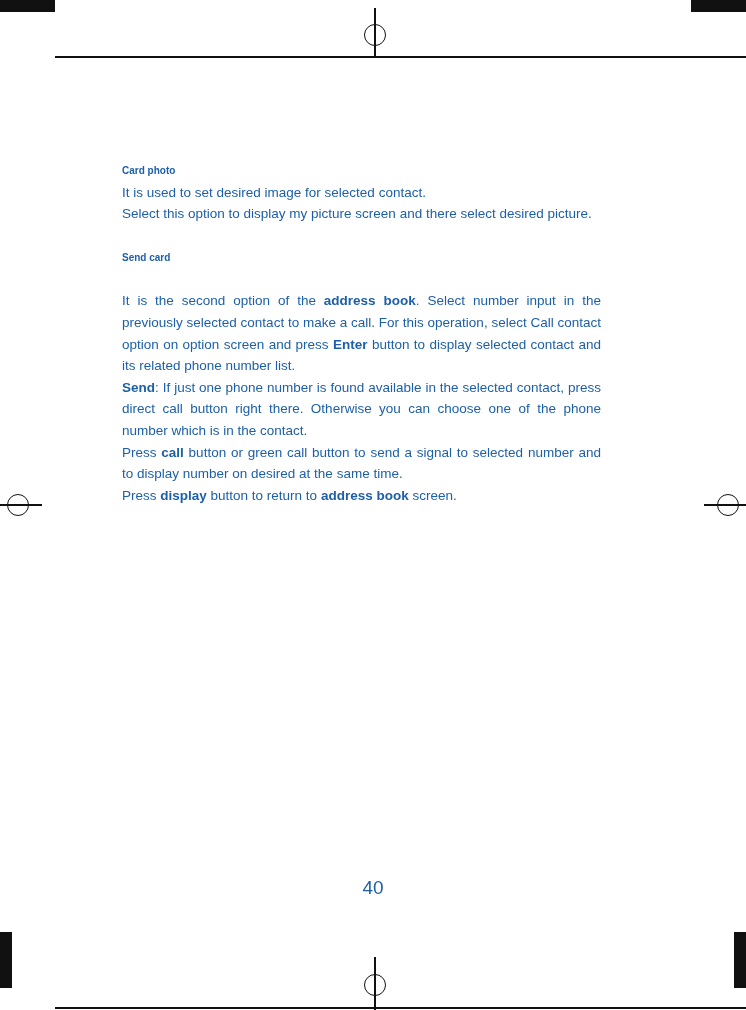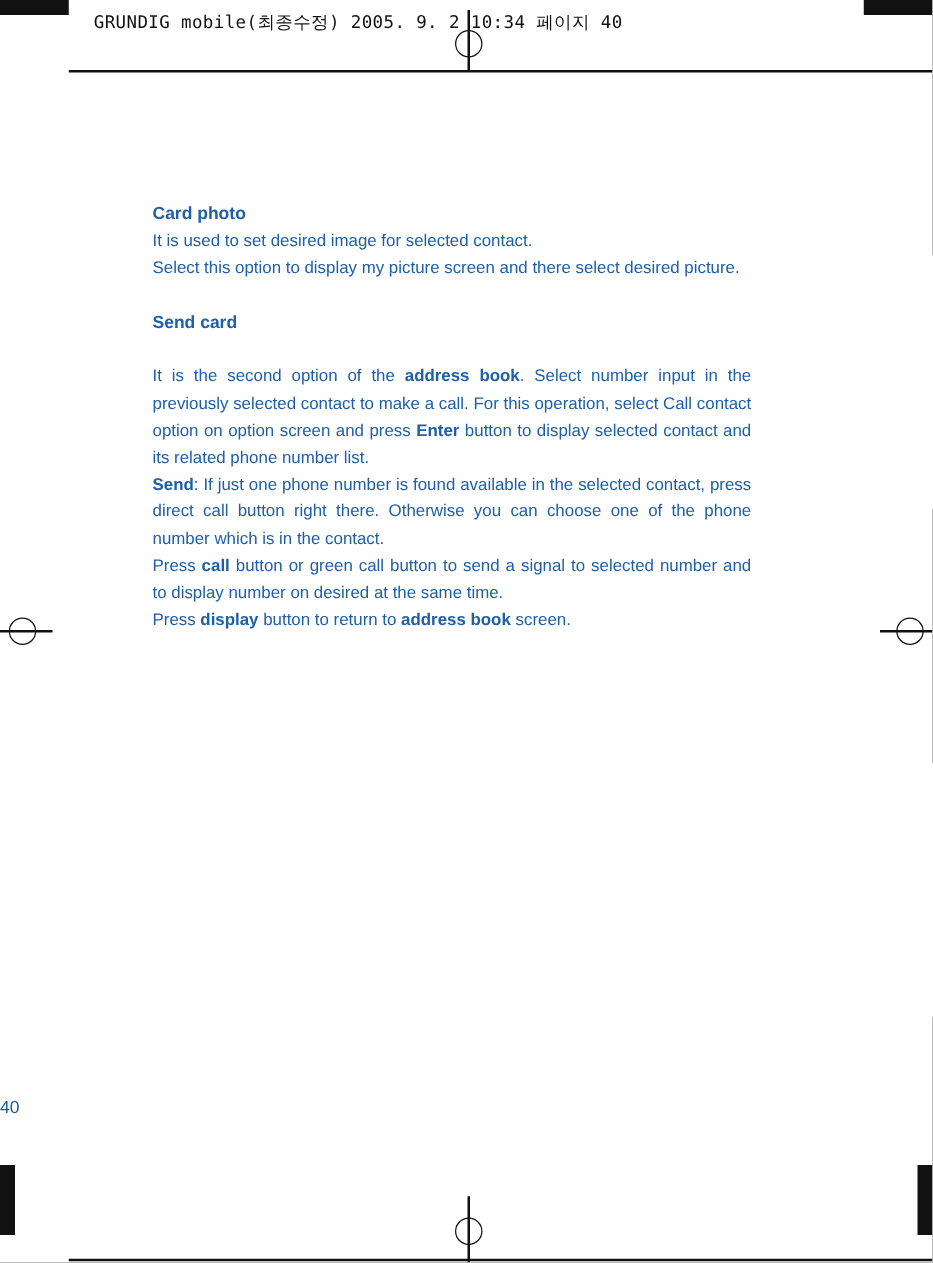"GRUNDIG mobile(최종수정) 2005. 9. 2" div.proof-header { html: <div>GRUNDIG mobile(최종수정) 2005. 9. 2 10:34 페이지 40</div> -> none }
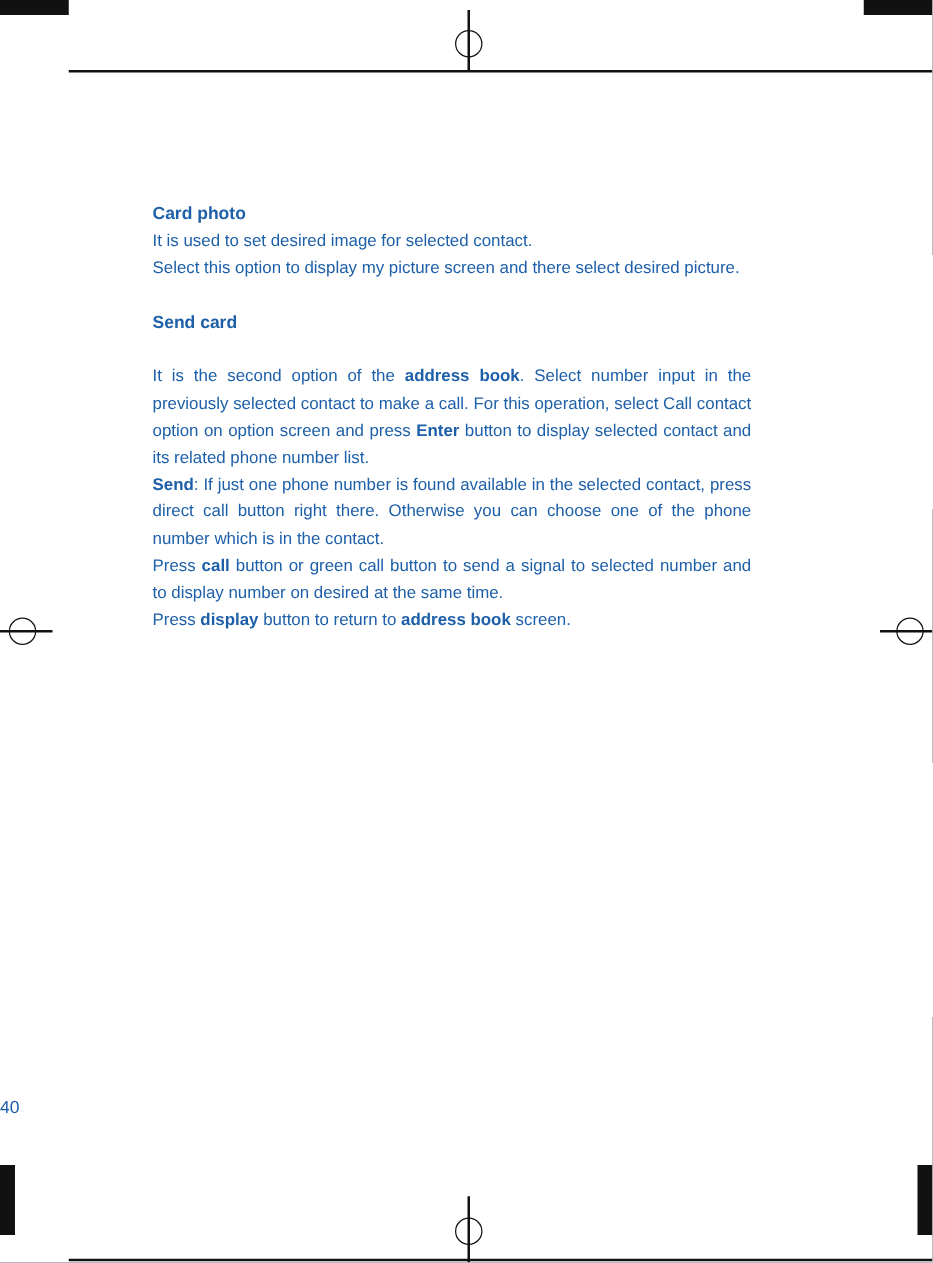"Card photo" .doc-heading { font-size: 14px -> 10px }
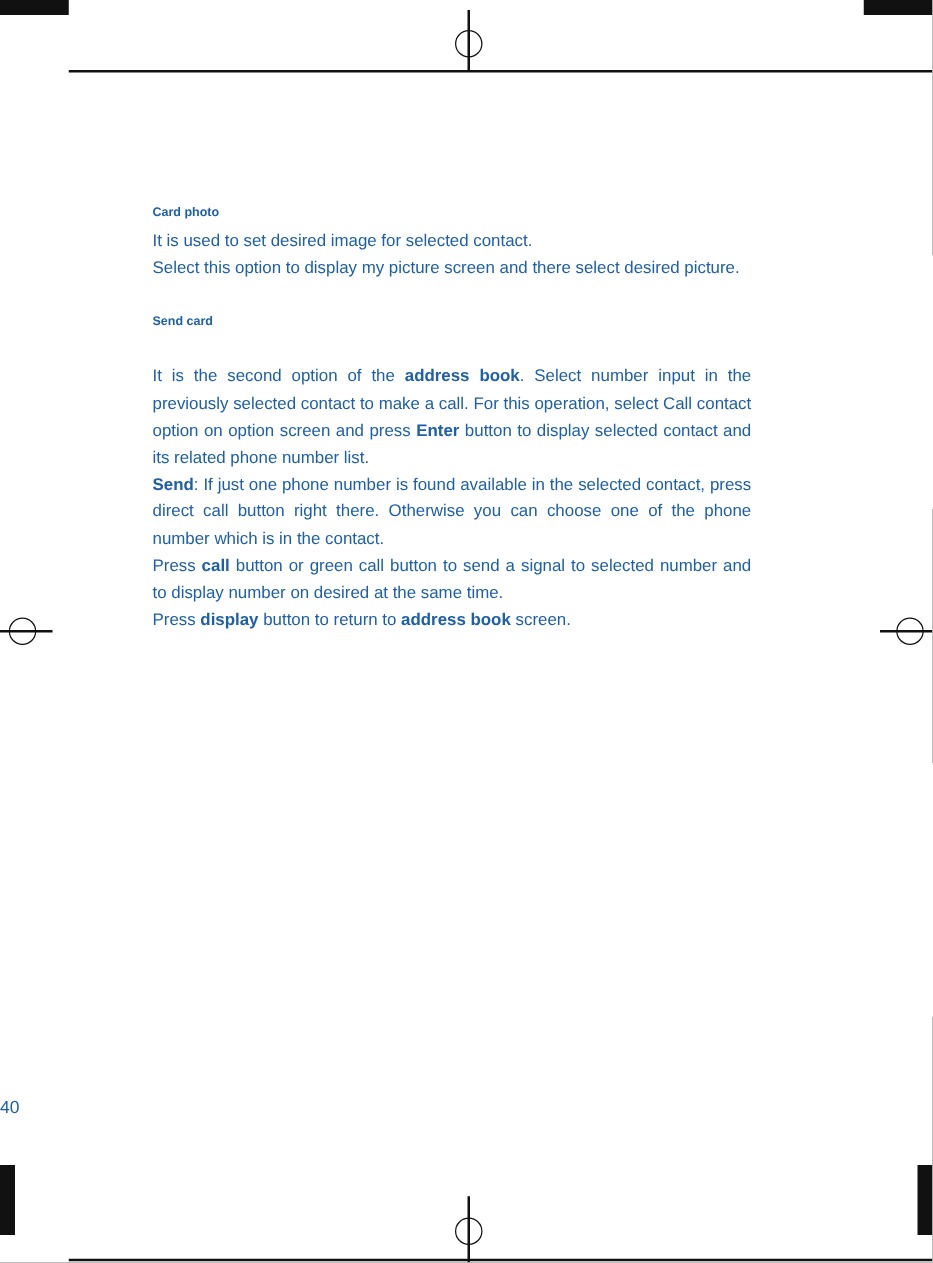"40" .page-number { font-size: 14px -> 19px; text-align: left -> center }
